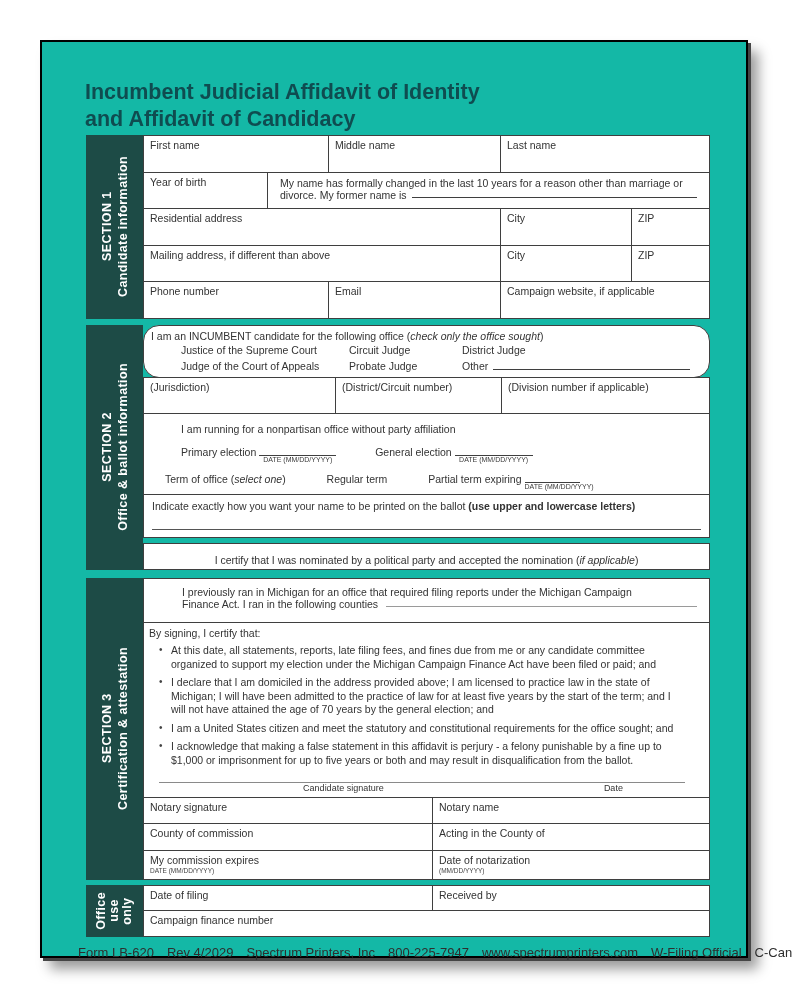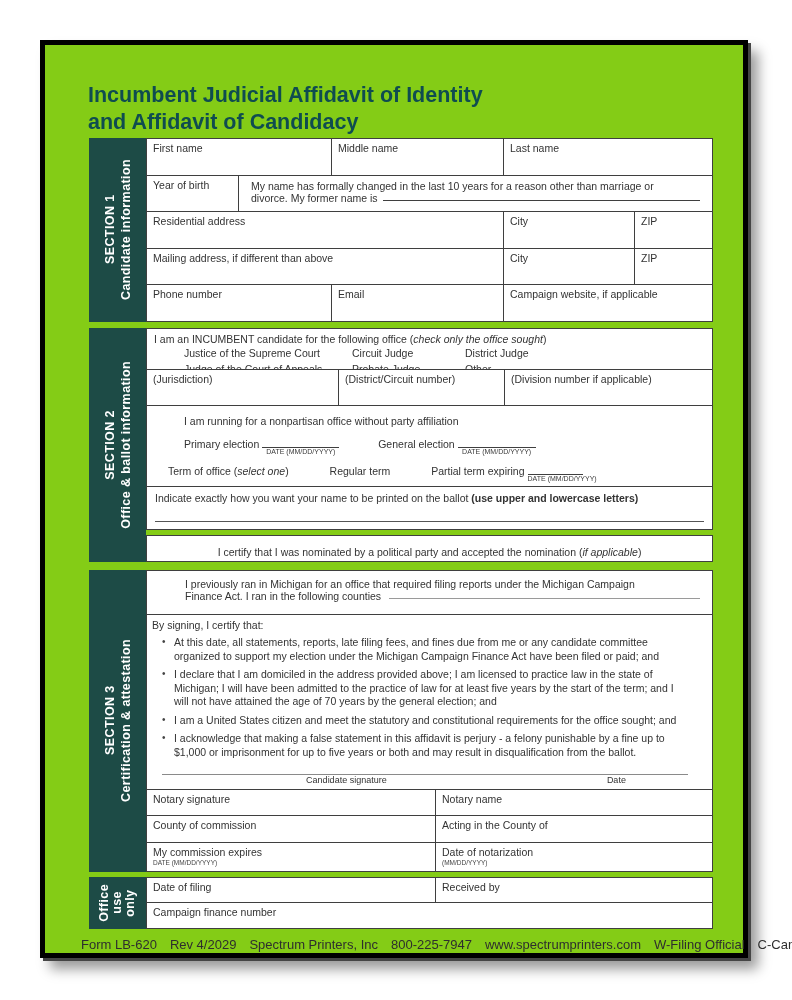"Incumbent Judicial Affidavit of Identity" .paper { background: #84cc16 -> #14b8a6; border: 5px solid #000000 -> 2px solid #000000 }
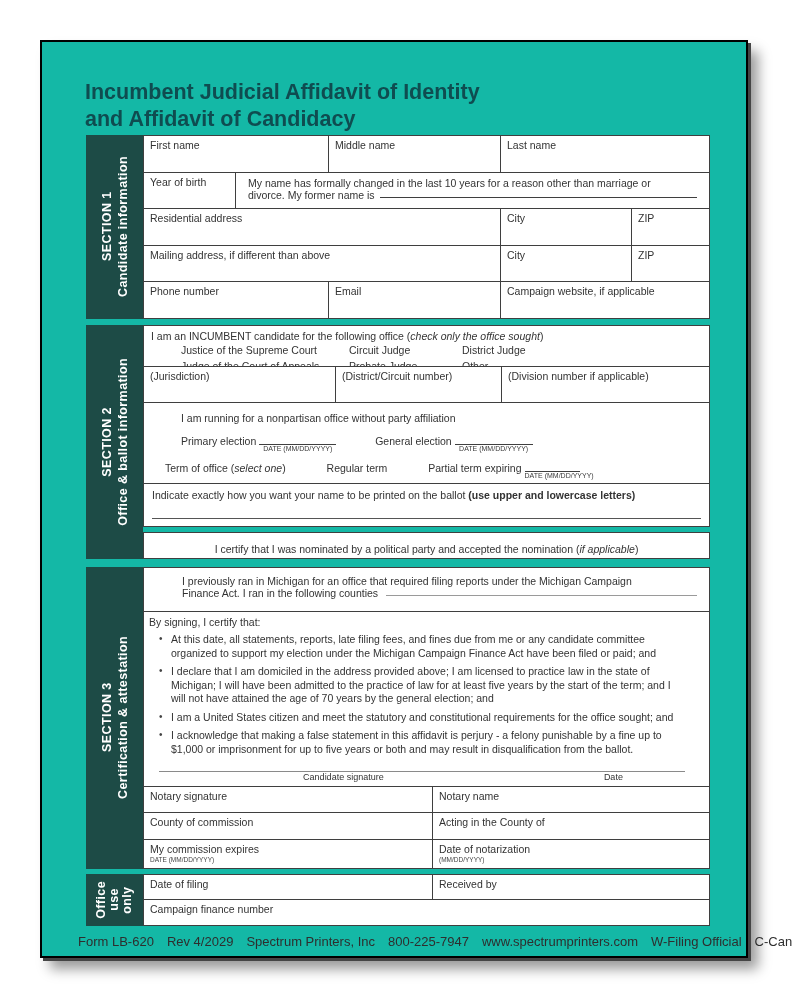"Year of birth" div.cell { width: 92px -> 124px }
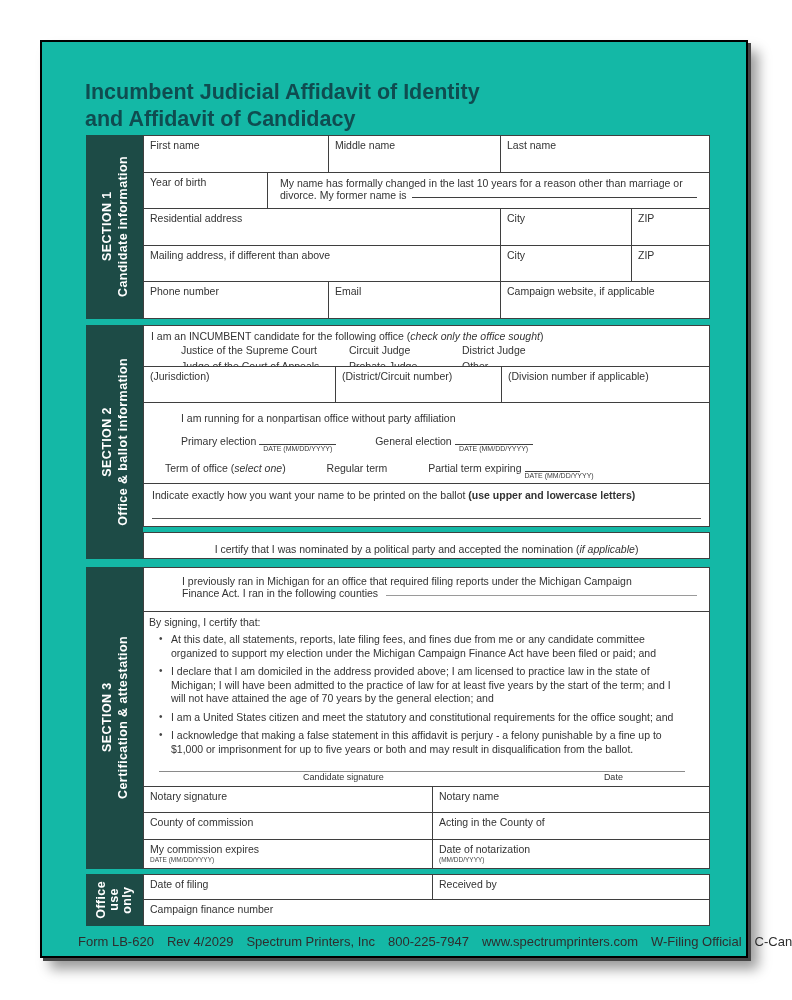"I am an INCUMBENT candidate" div.bx { border-radius: none -> 16px; height: 42px -> 53px }
